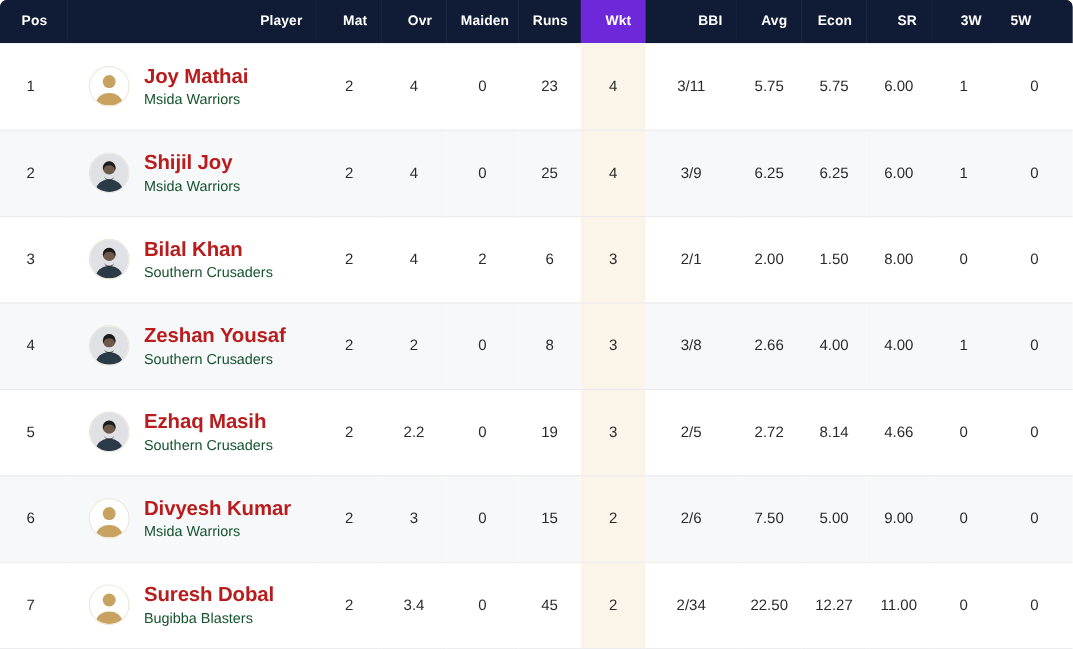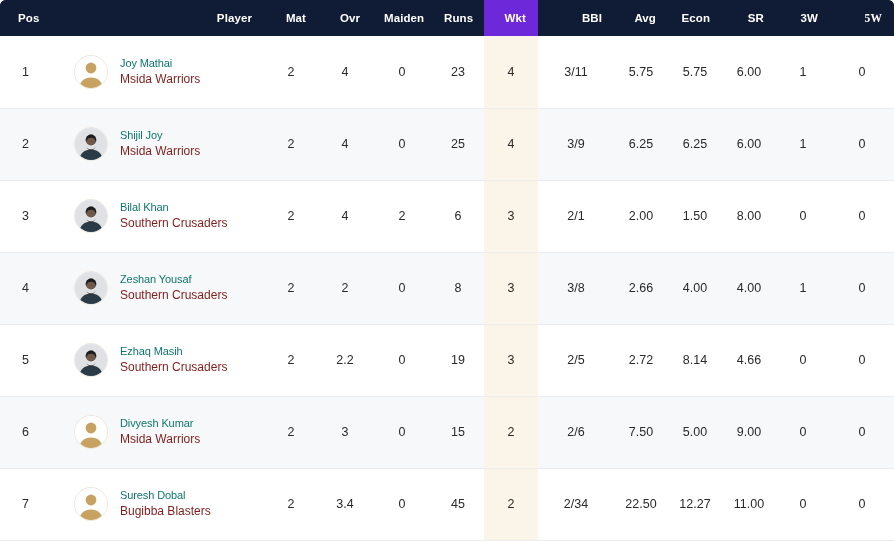"5W" thead th.h-last { font-family: Liberation Serif, serif -> none; text-align: right -> left }
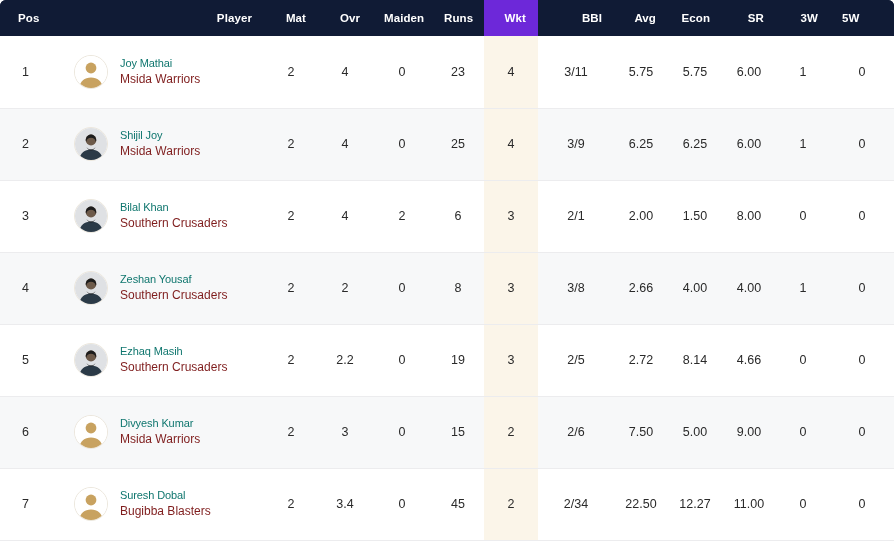"Joy Mathai" .p-name { color: #0f766e -> #b91c1c; font-size: 11px -> 17px; font-weight: normal -> bold }
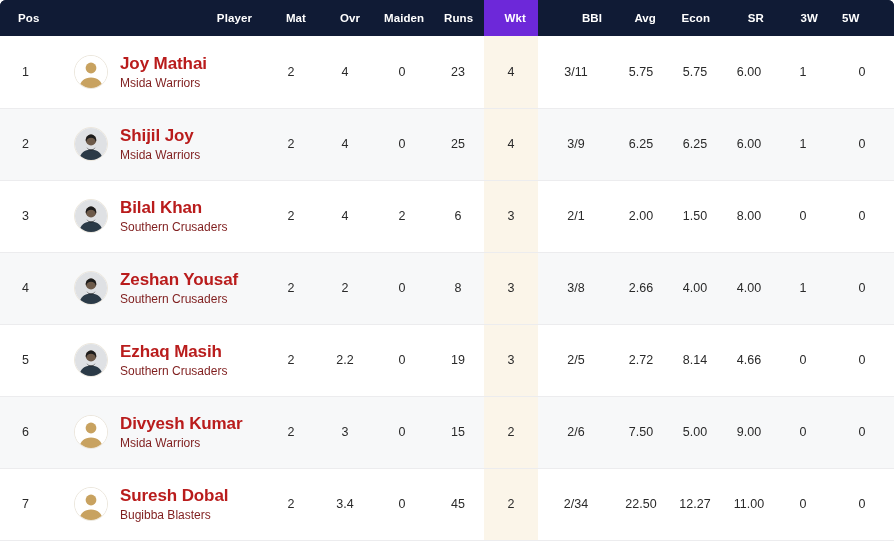"Msida Warriors" .p-team { color: #7f1d1d -> #14532d }
